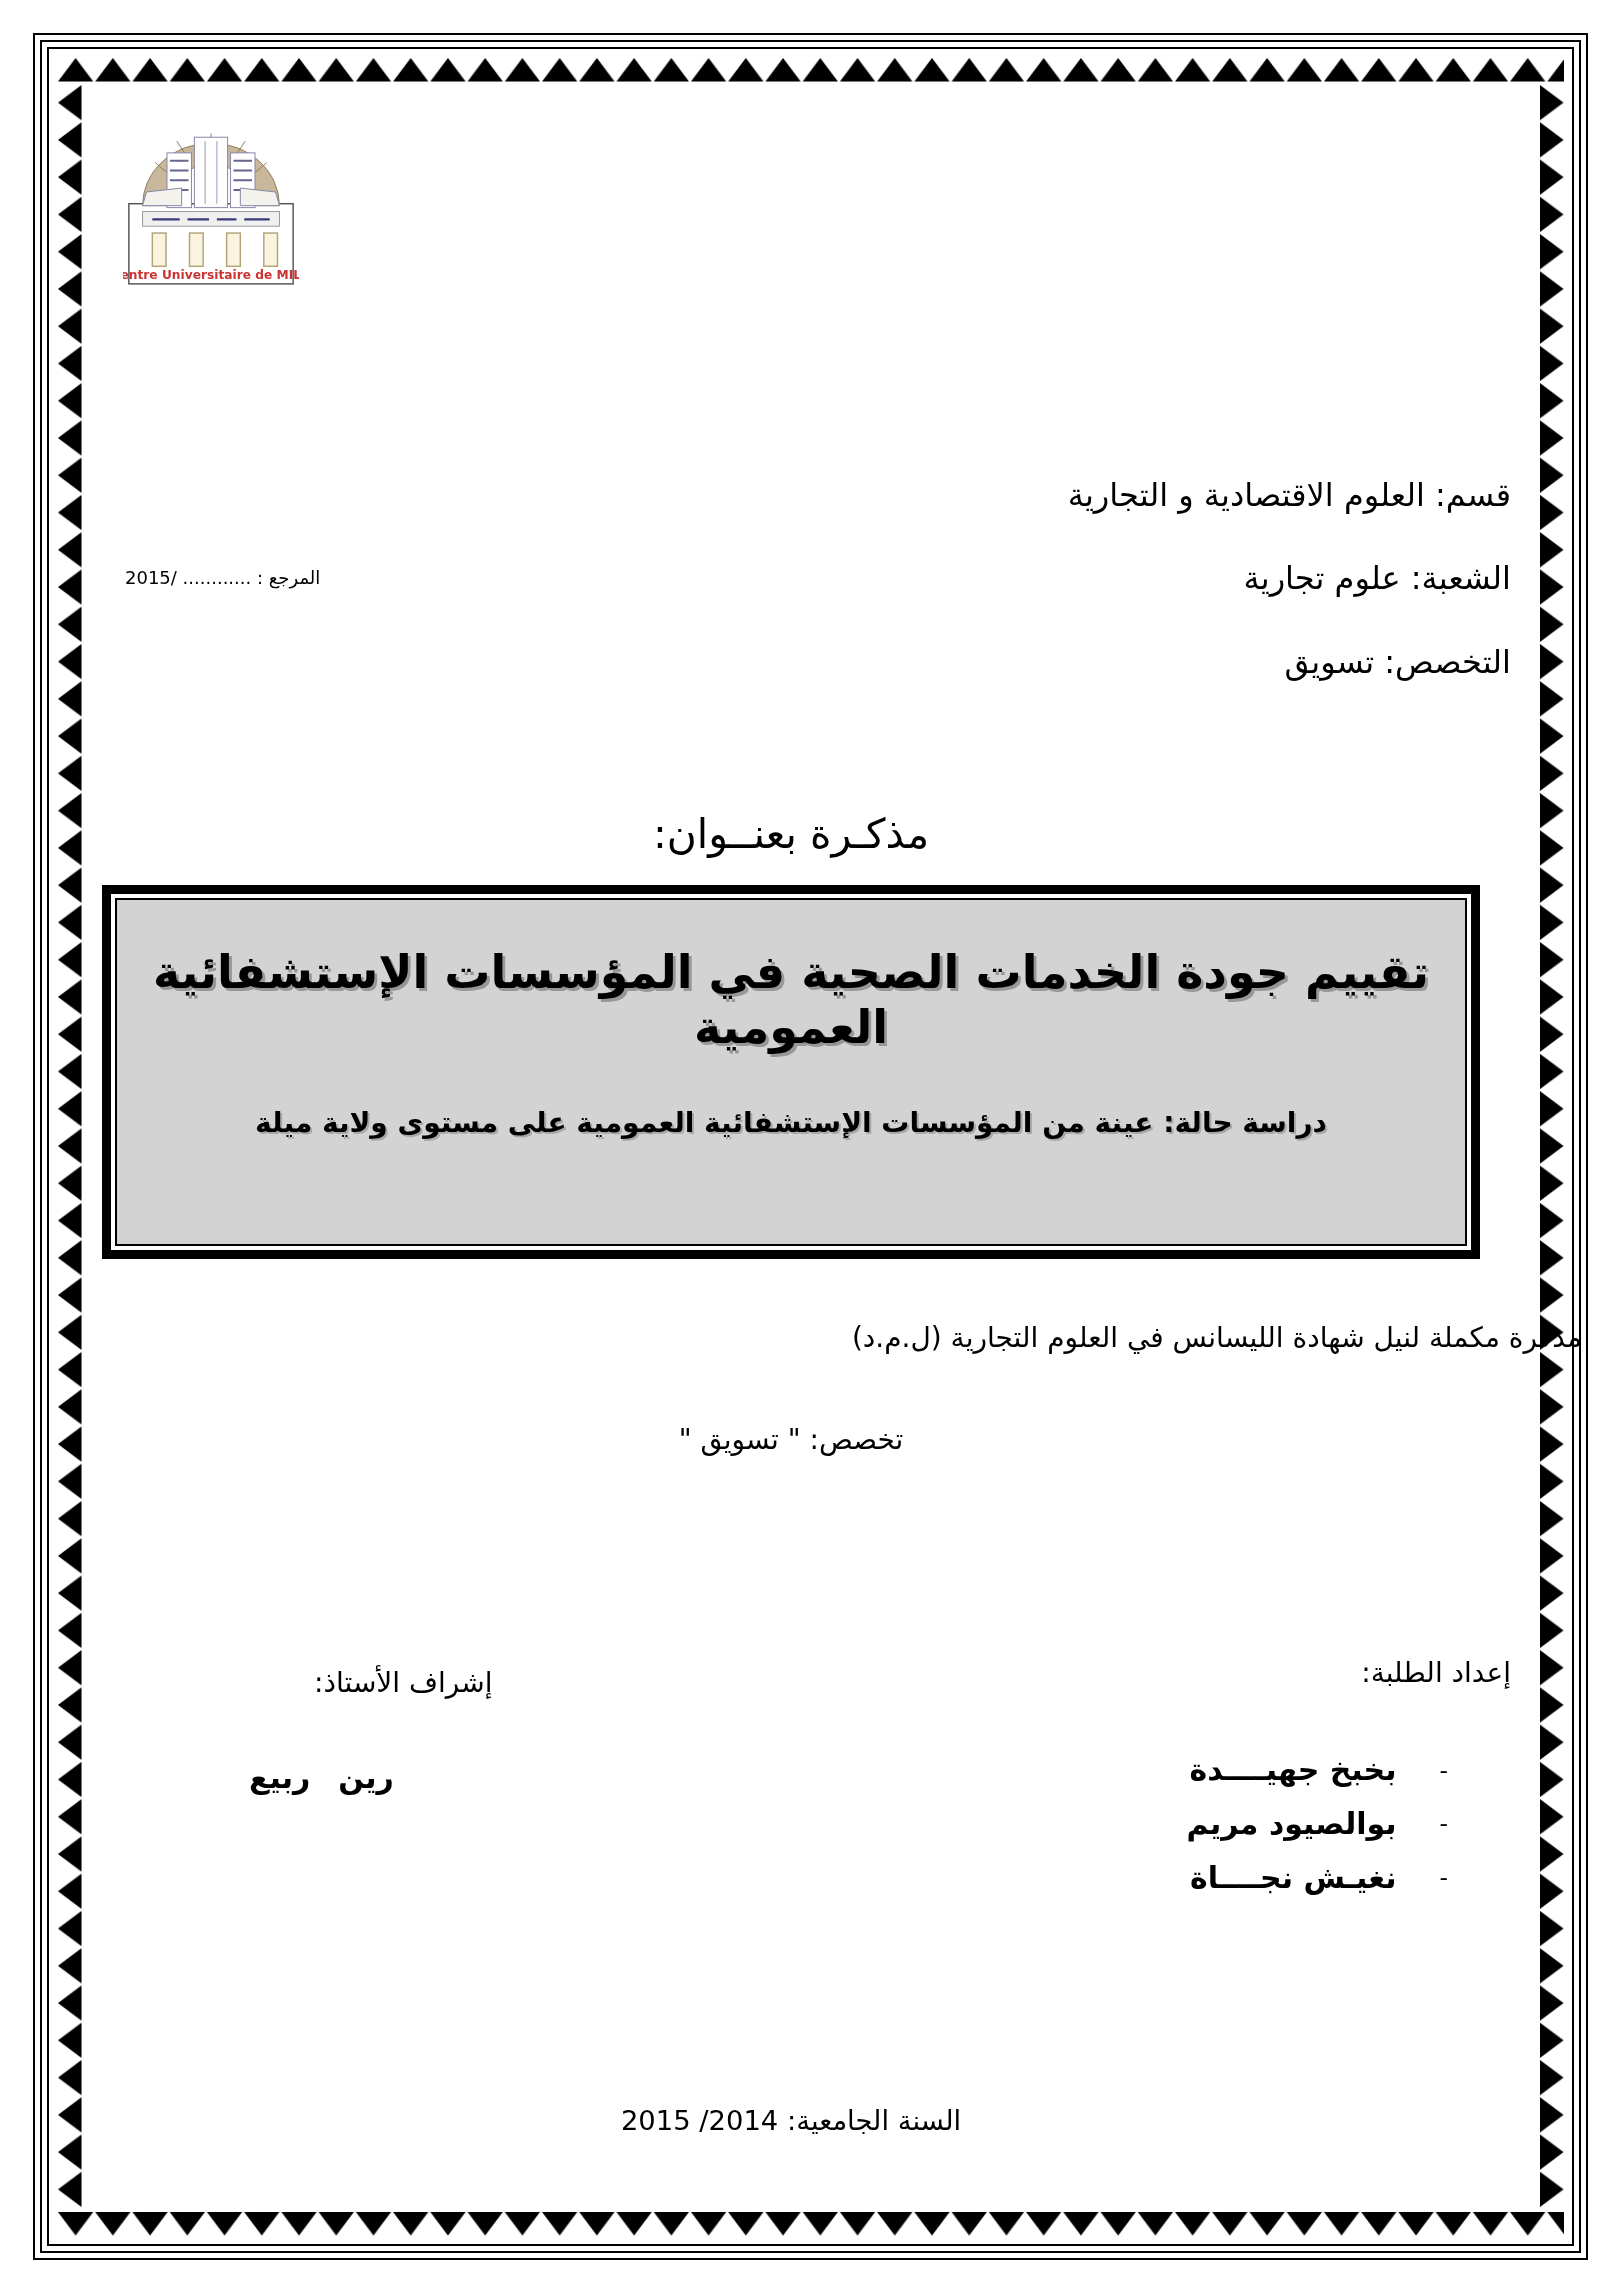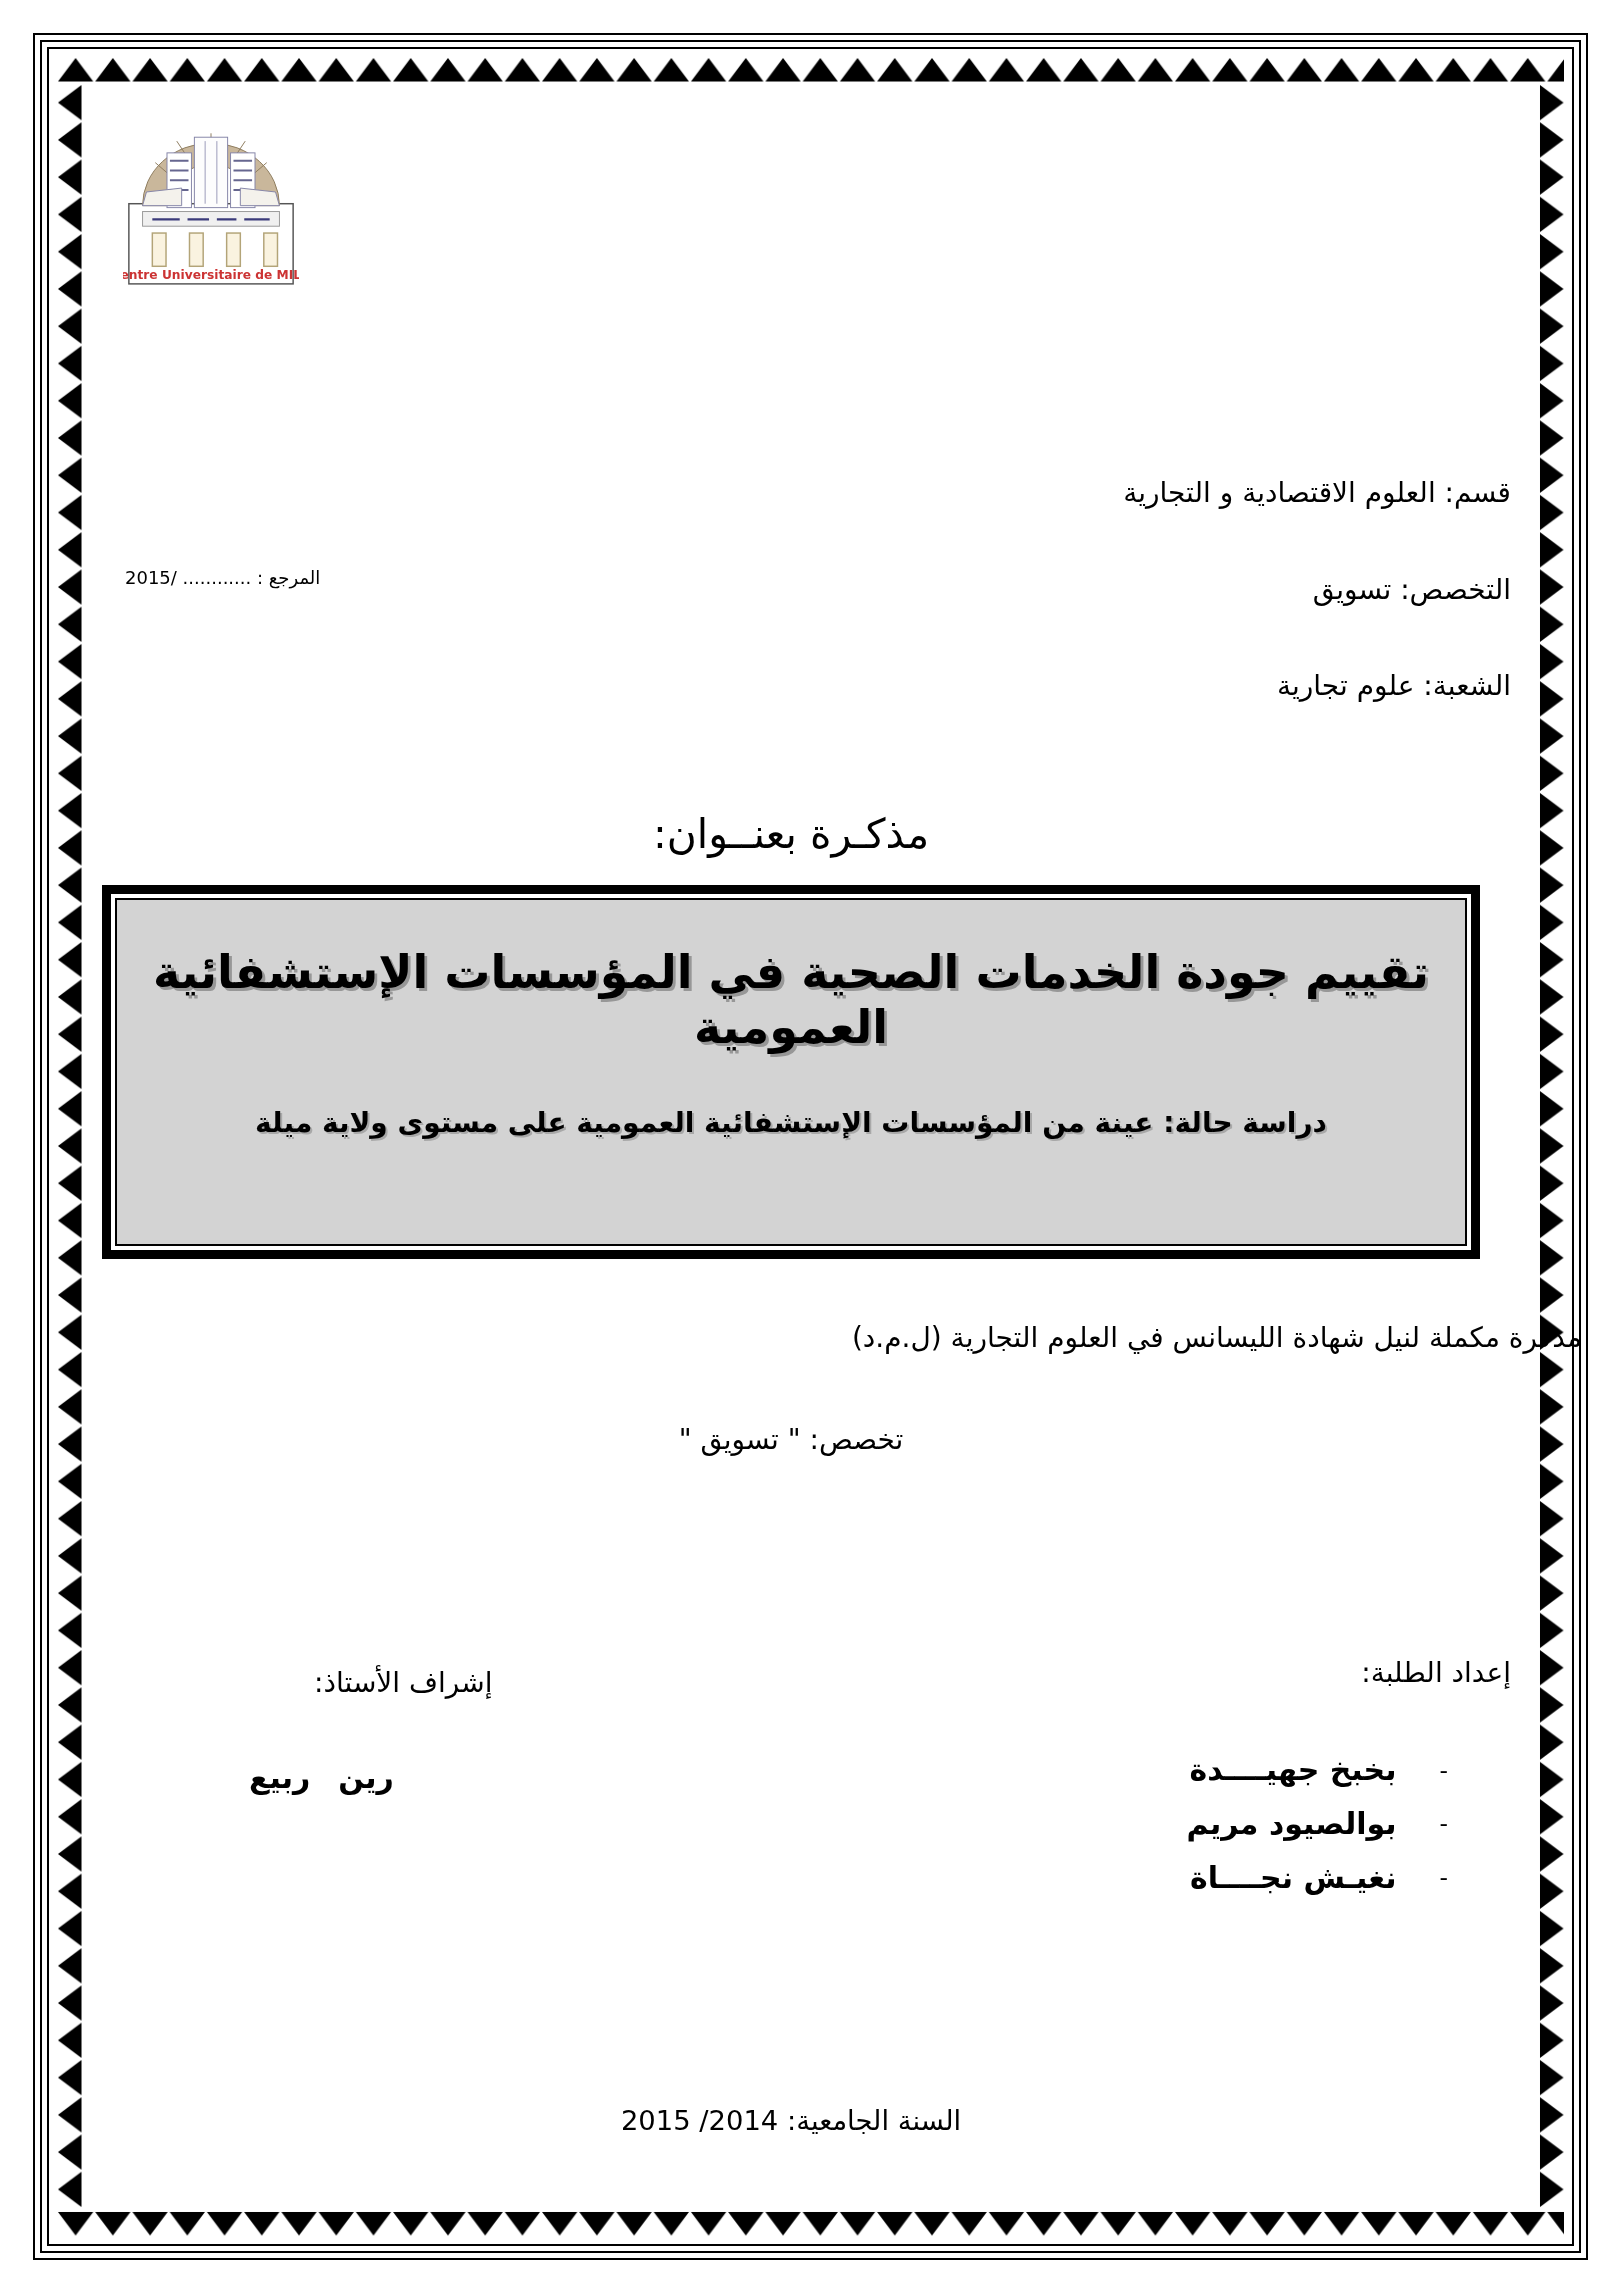"قسم: العلوم الاقتصادية و التجارية" .info-block { font-size: 28px -> 32px; gap: 63px -> 45px }
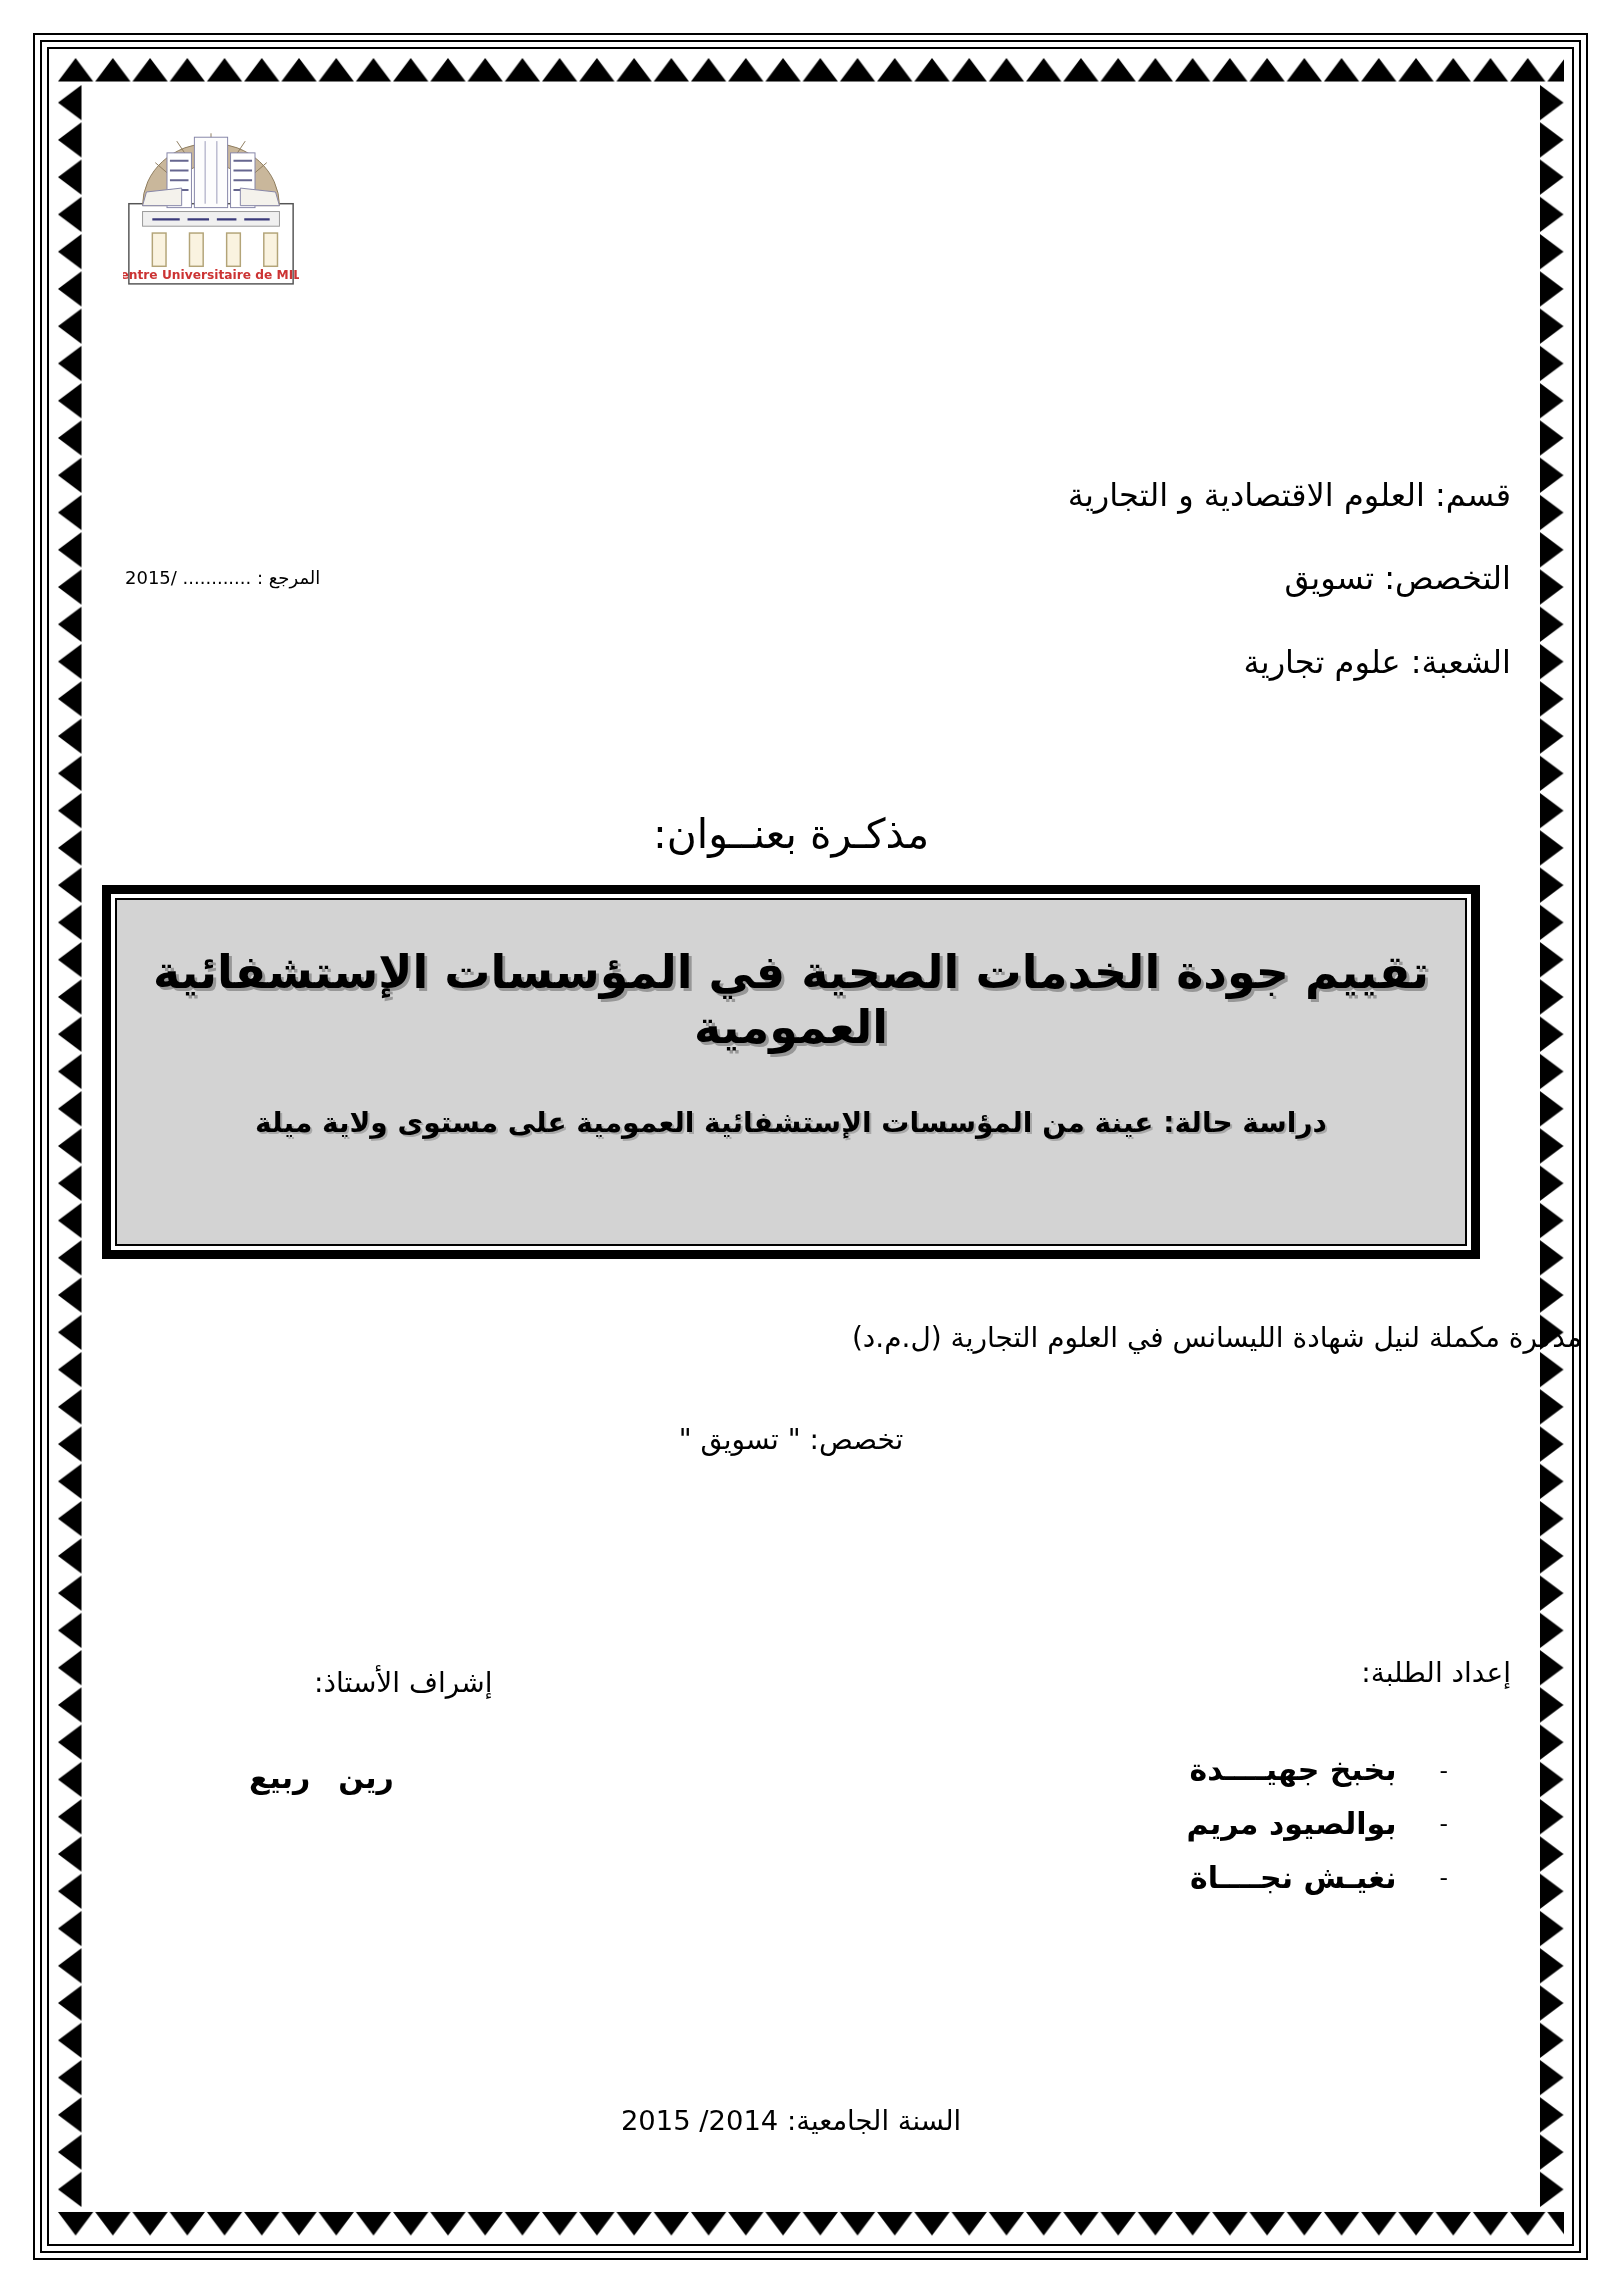"التخصص: تسويق" div { order: before "الشعبة: علوم تجارية" -> after "الشعبة: علوم تجارية" }
